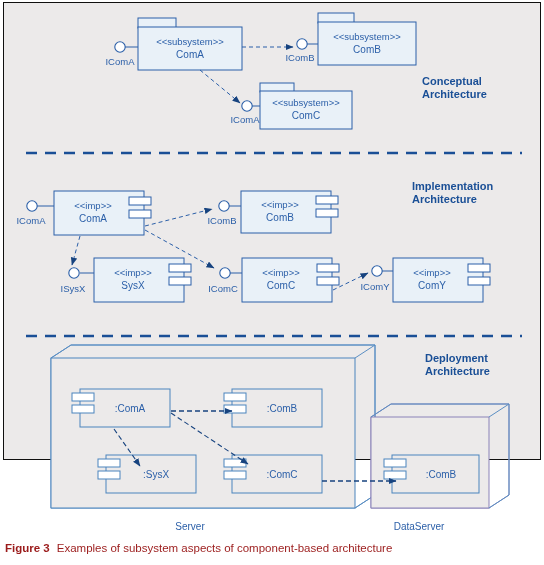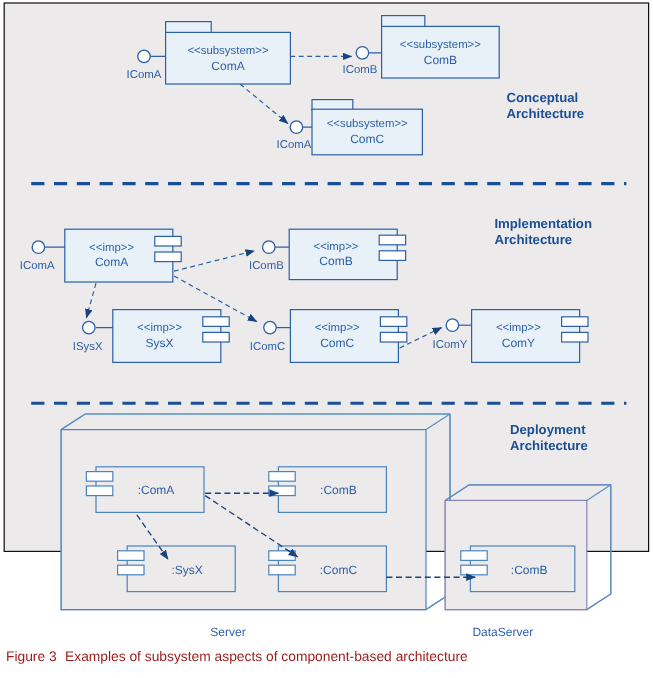"Figure 3" #caption .cap-num { font-weight: normal -> bold }
